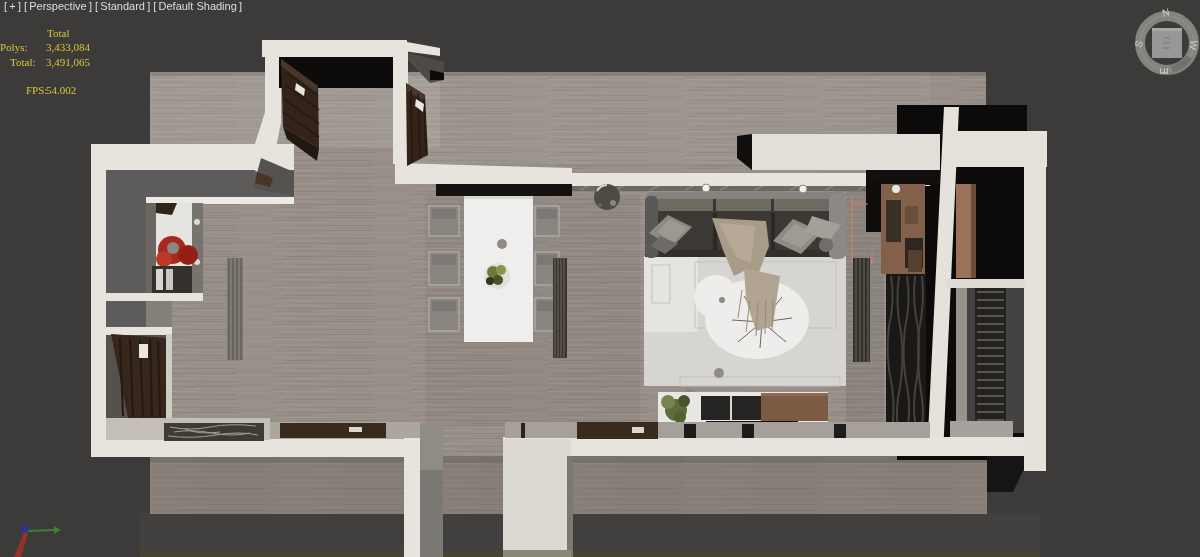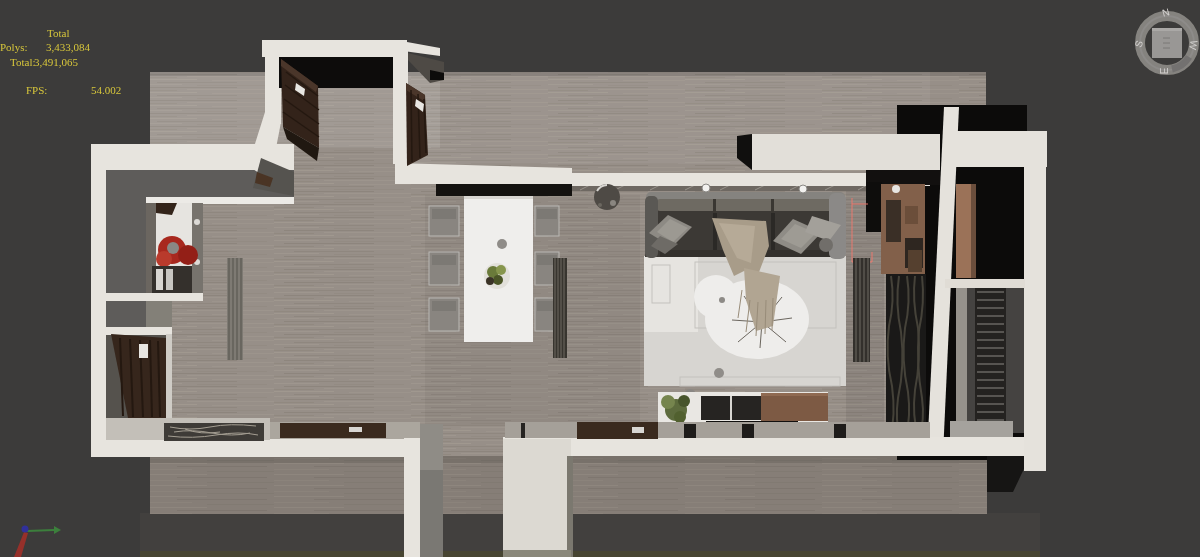"[ + ] [ Perspective" div.hud { html: none -> <div>[ + ] [ Perspective ] [ Standard ] [ Default Shading ]</div> }
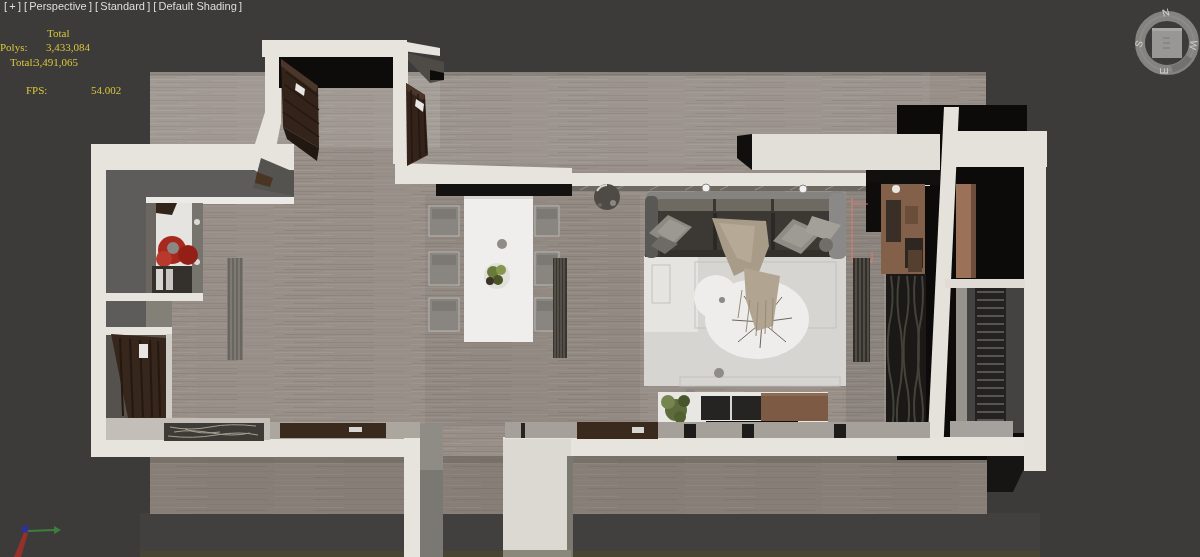"3,491,065" div.stats { left: 34px -> 46px }
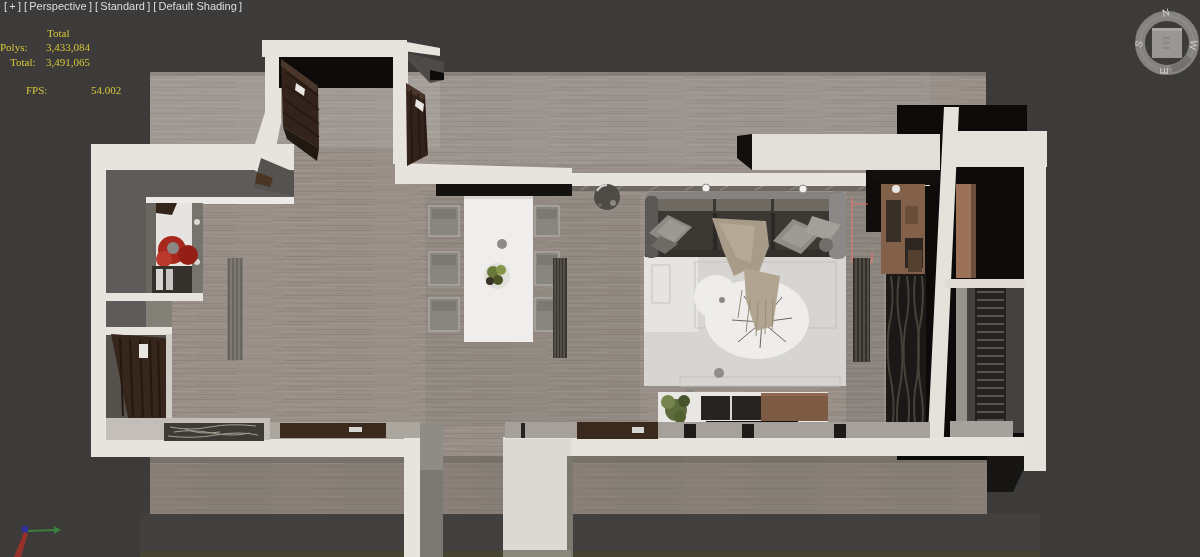"54.002" div.stats { margin-left: 45px -> none }
